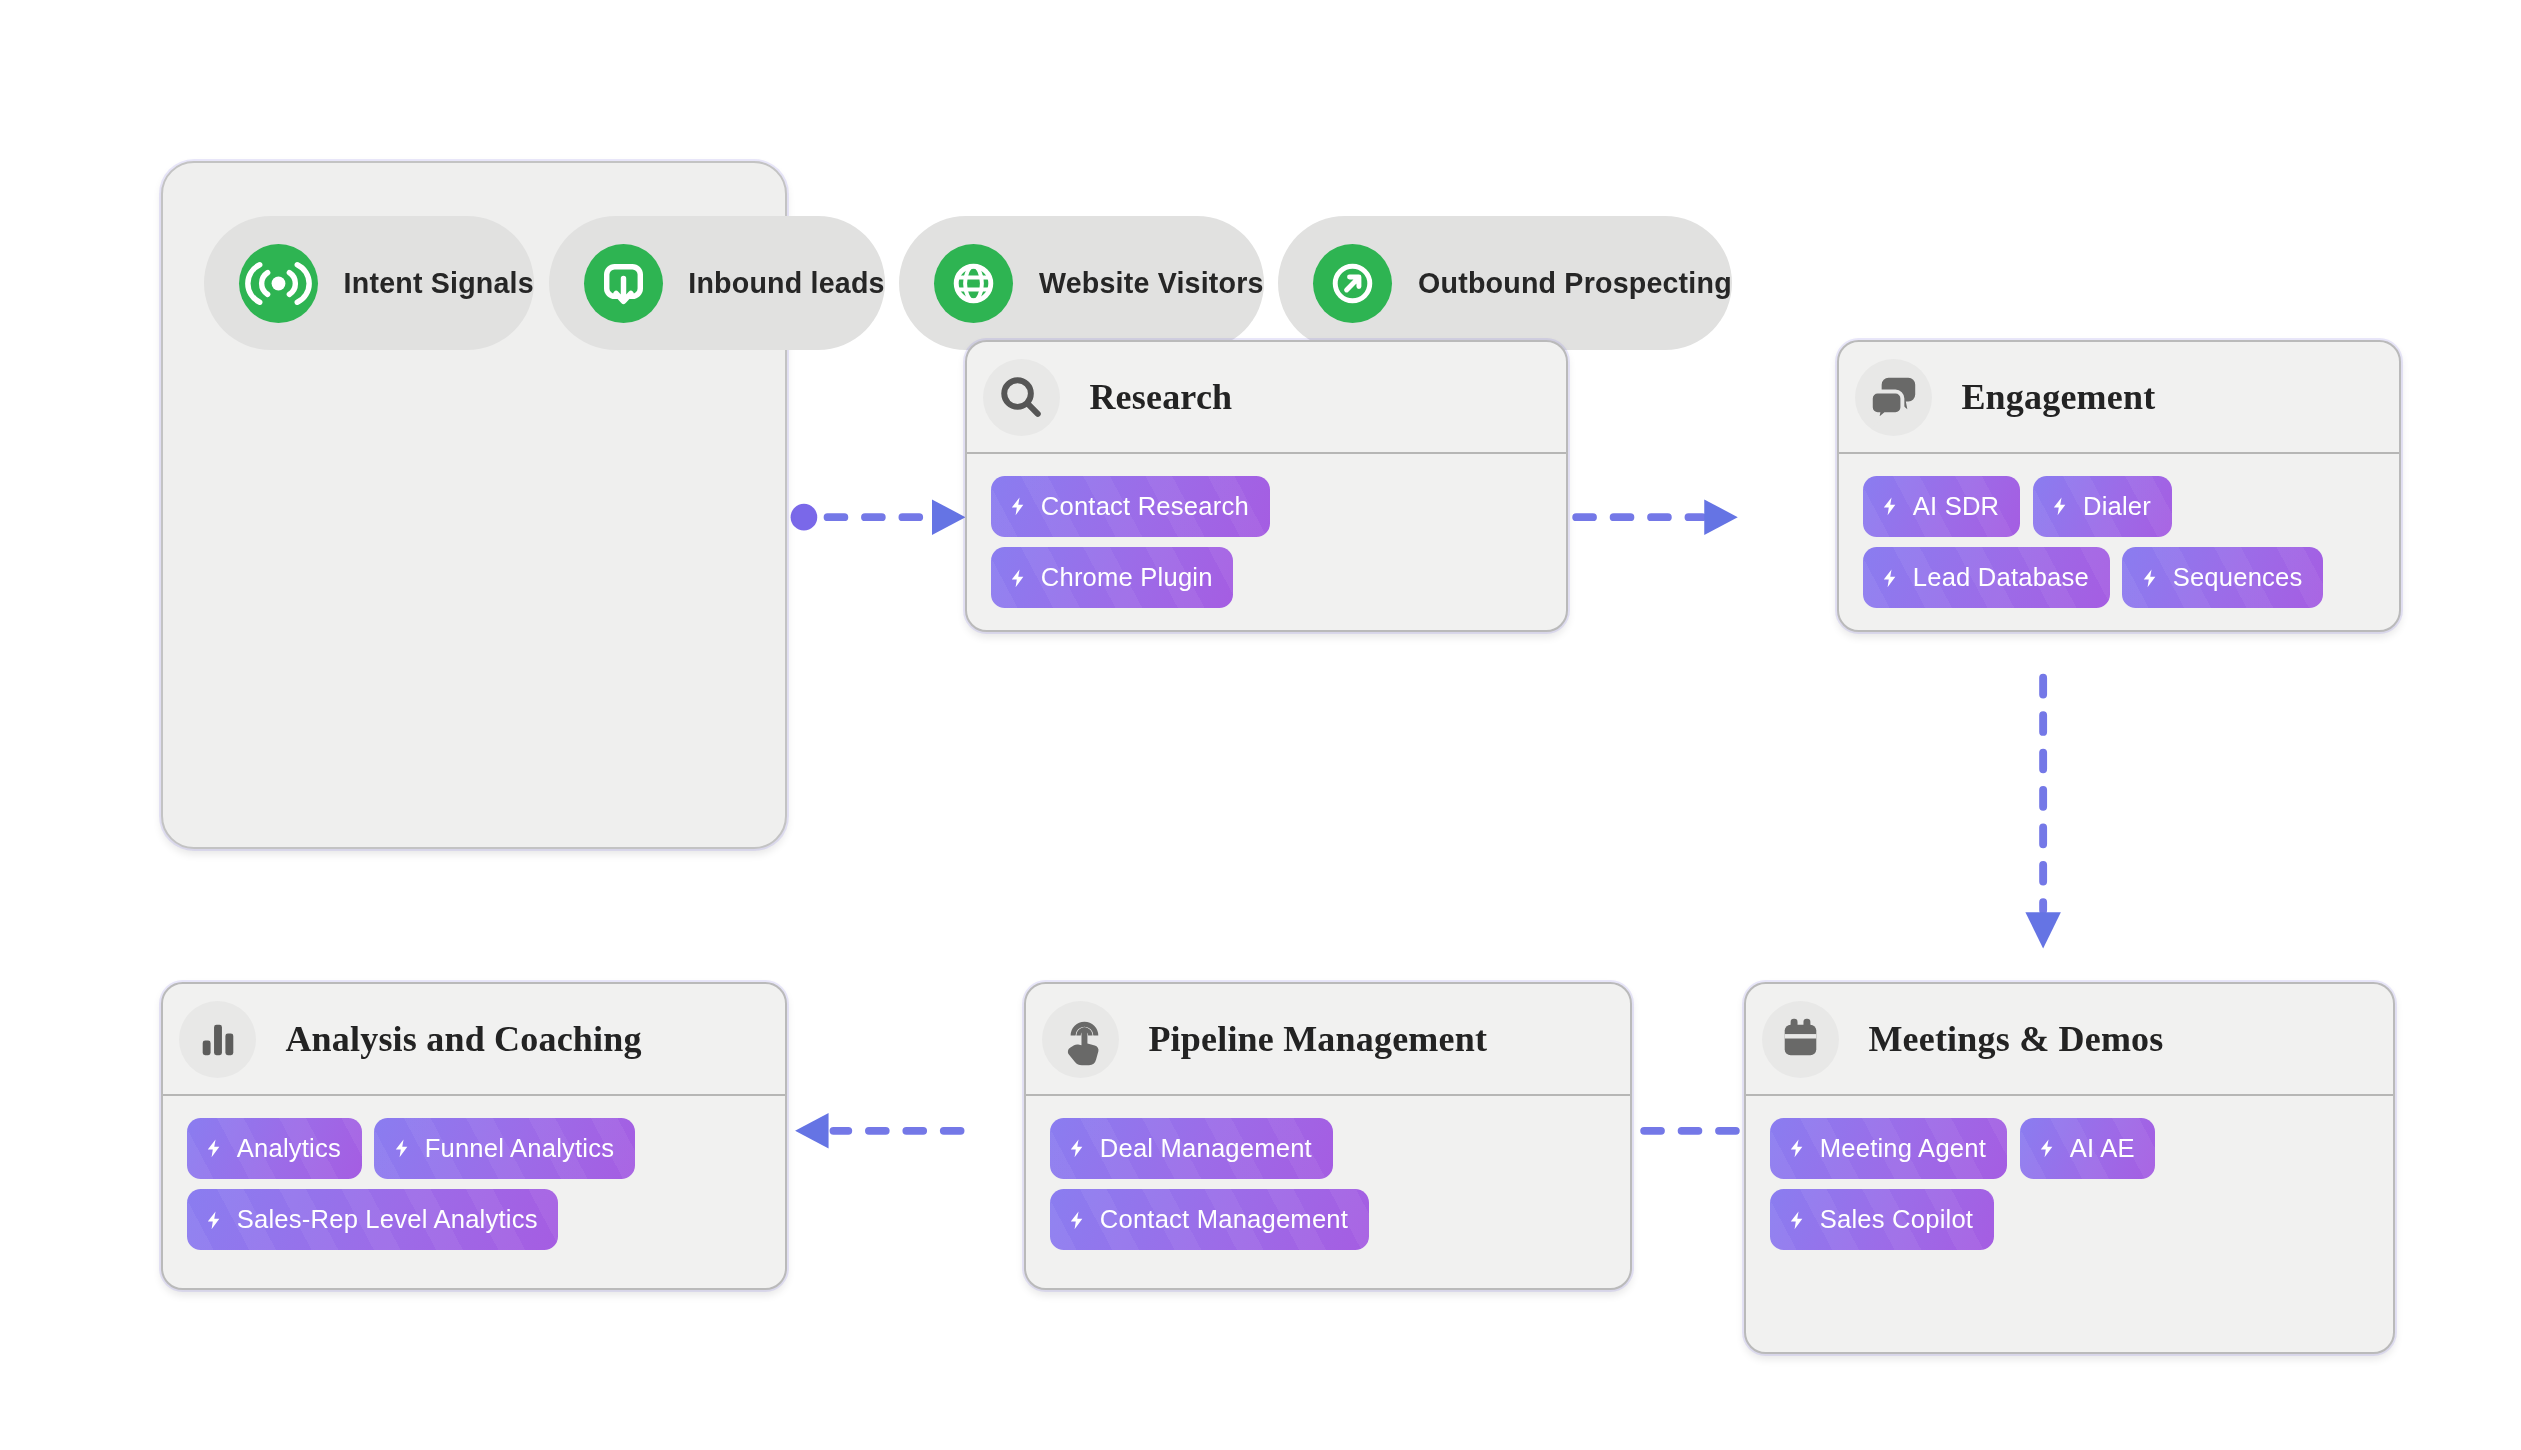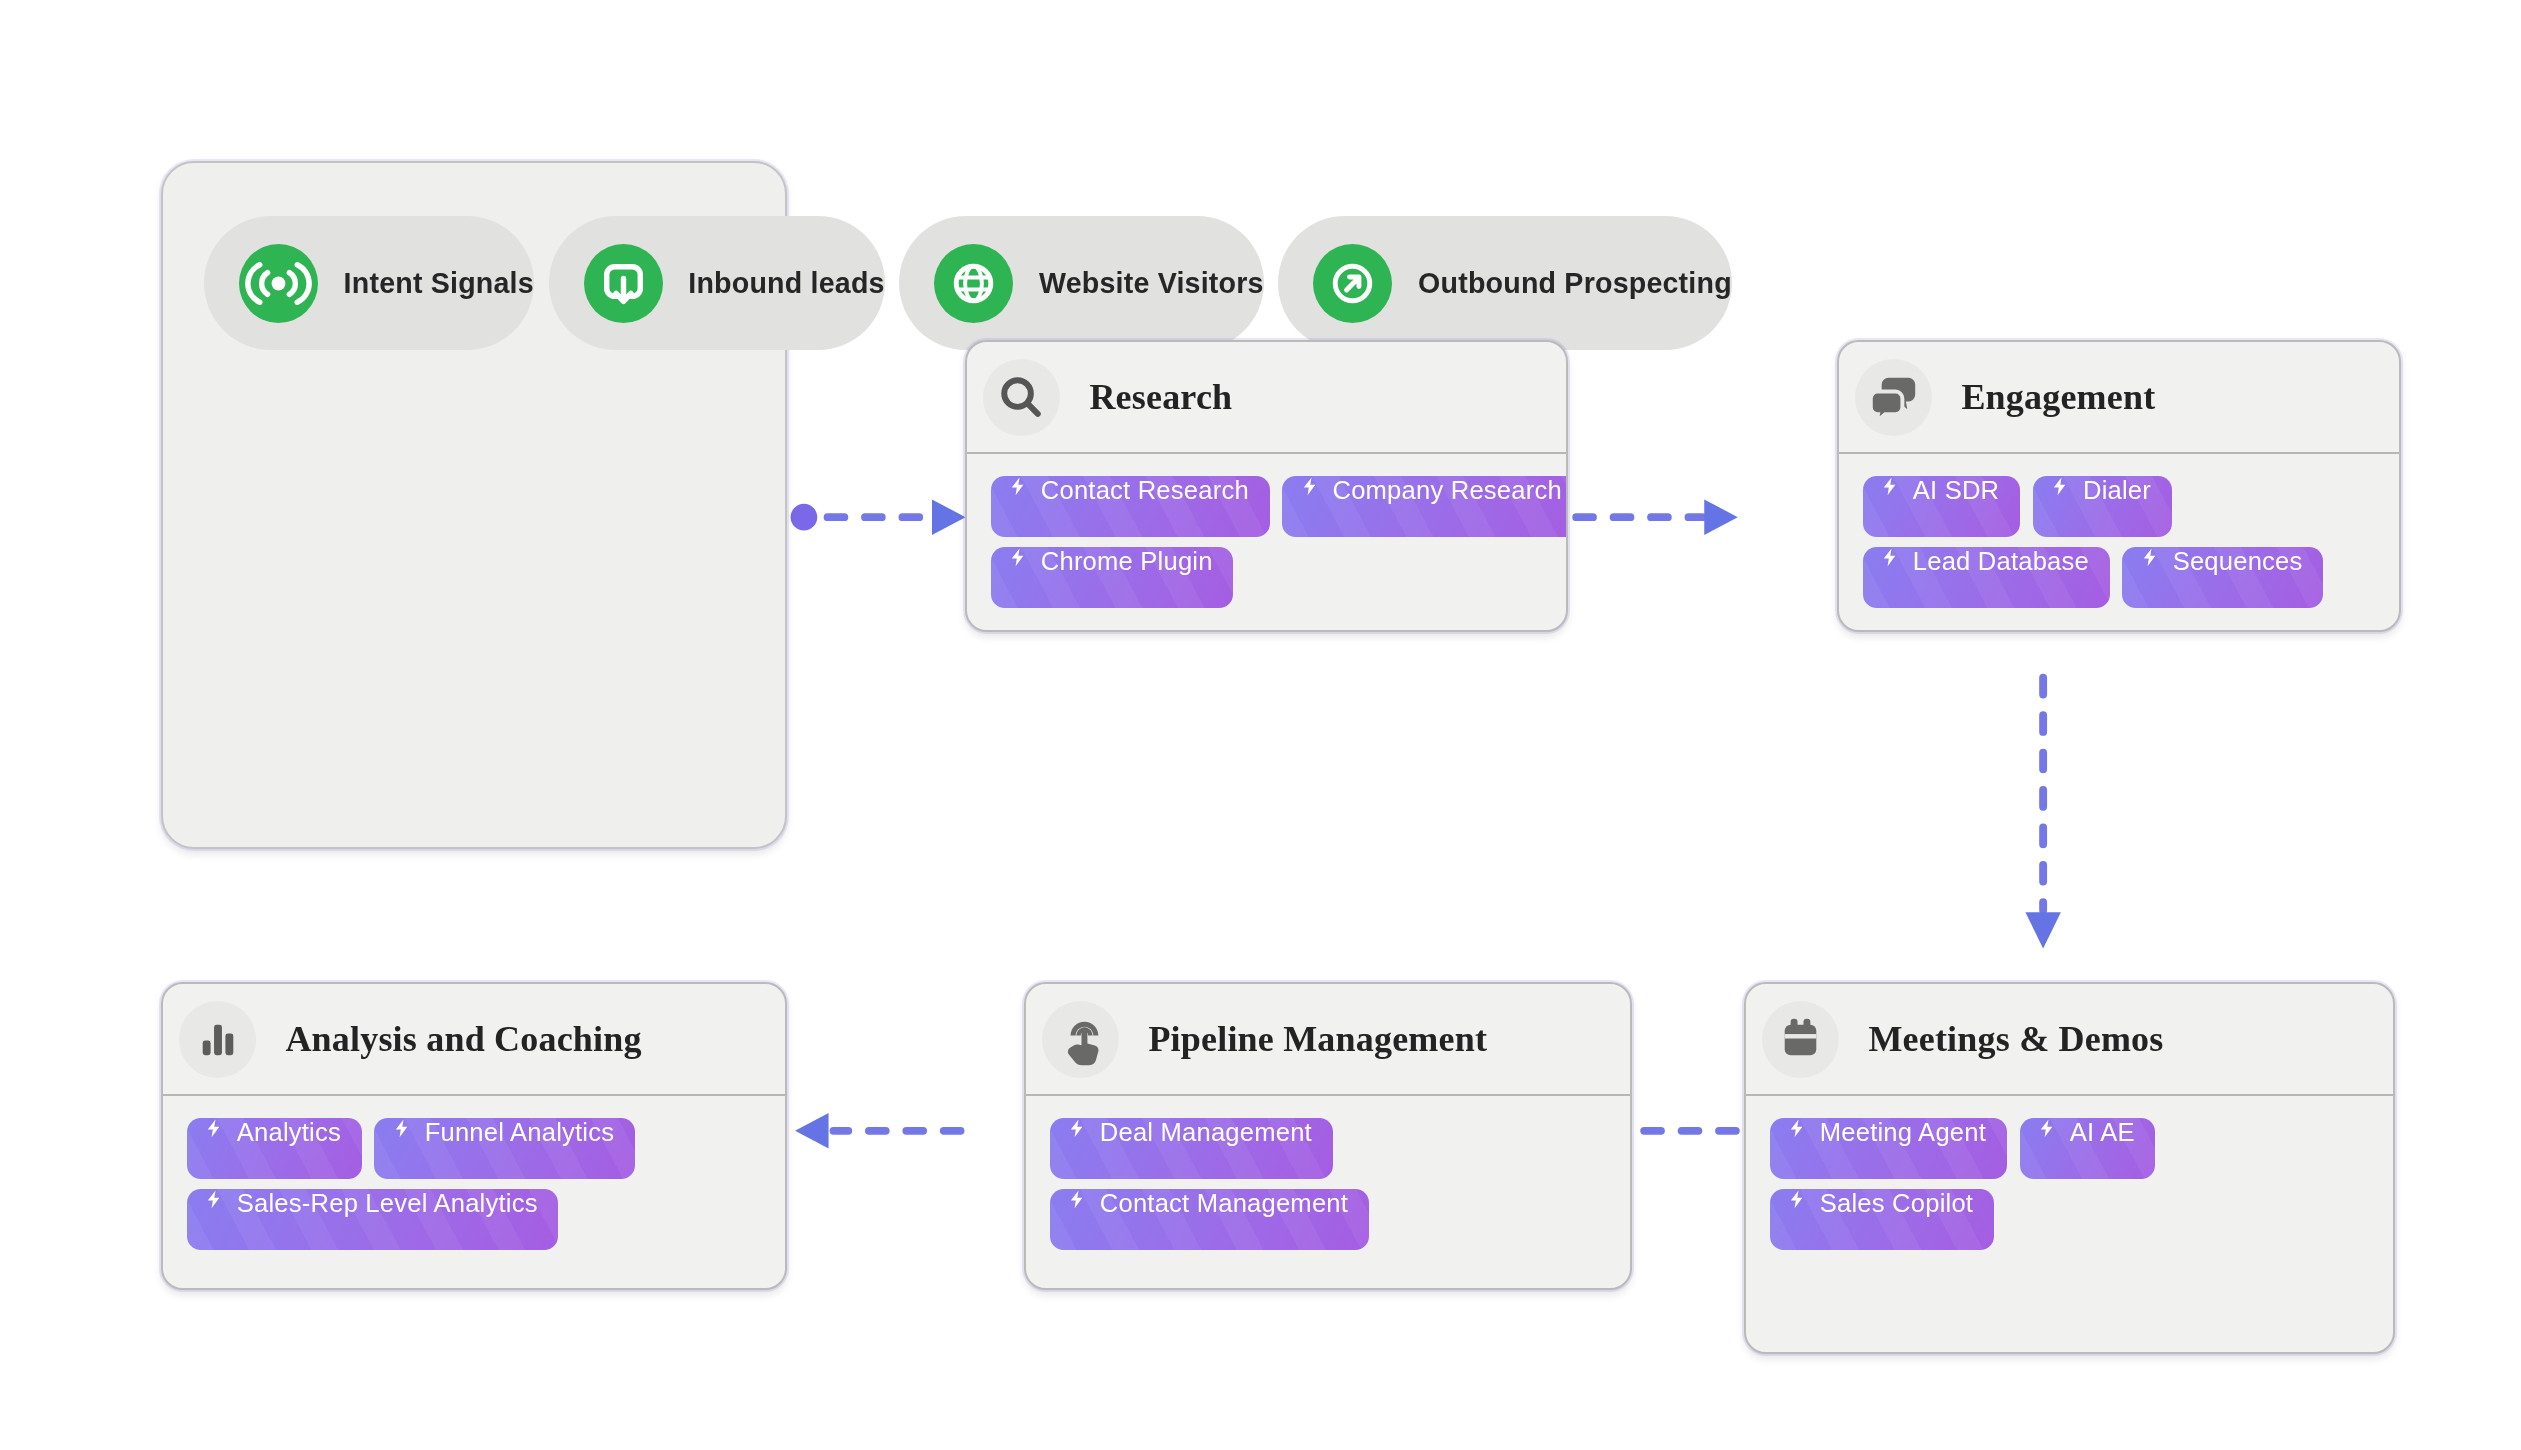"Contact Research" .tag { align-items: none -> center }
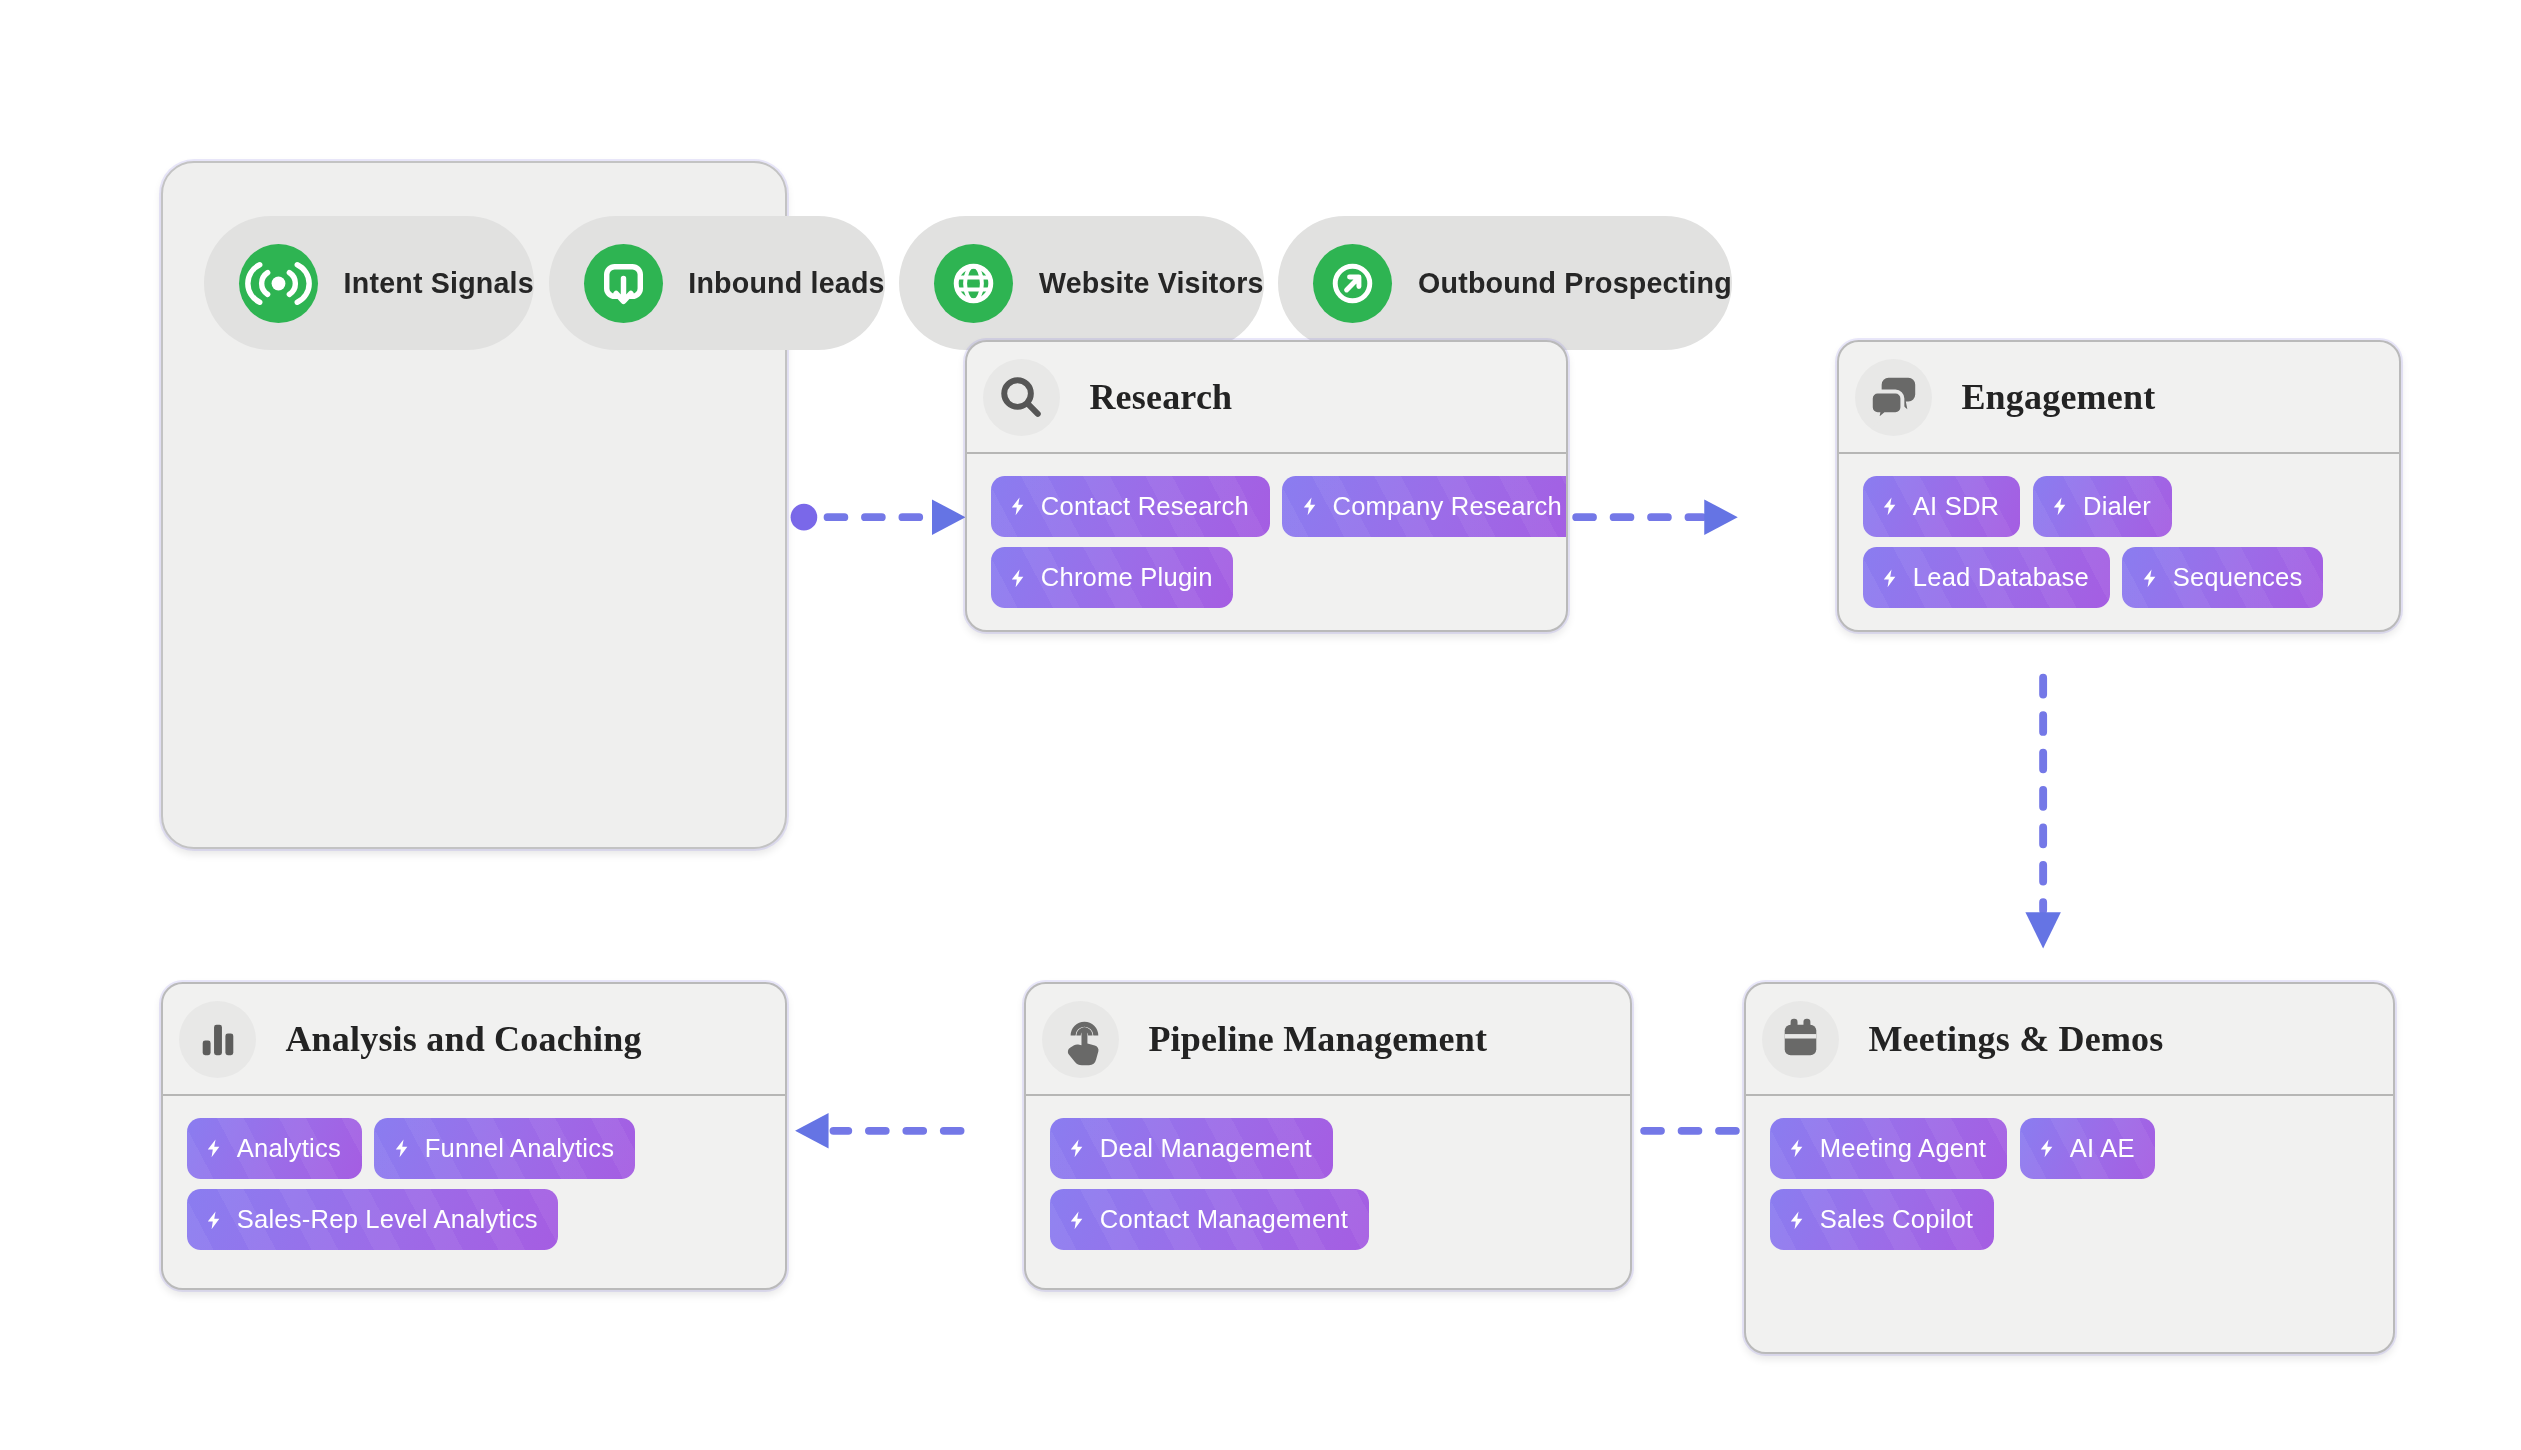"Company Research" span.tag { html: <span> <svg> <path></path> </svg> <span>Company Research</span> </span> -> none }
